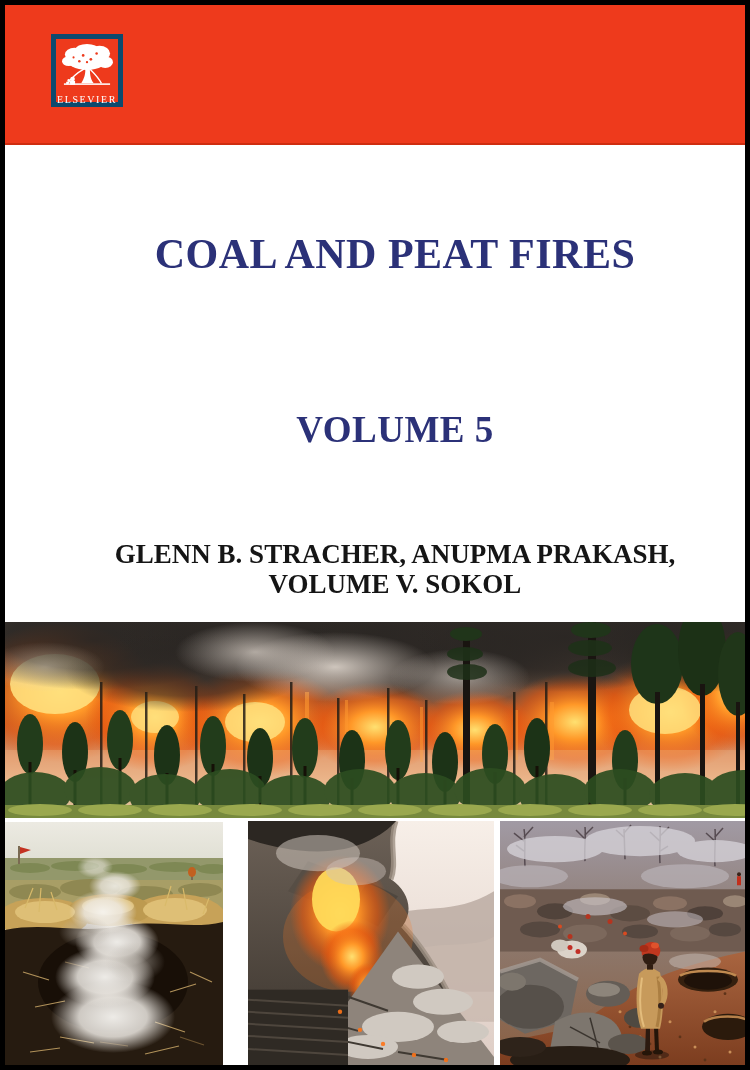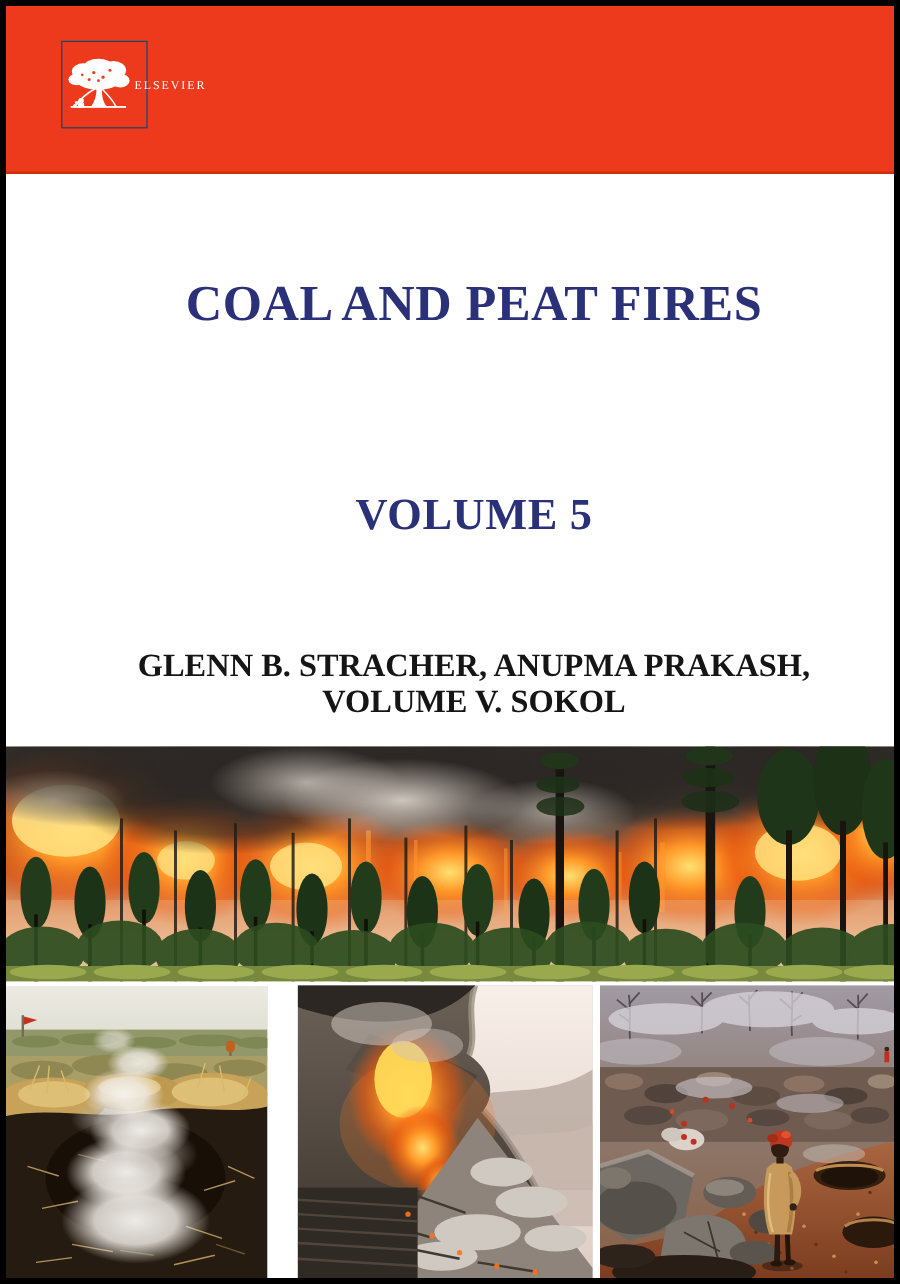"ELSEVIER" .logo-box { border: 1px solid #0c4a6e -> 5px solid #0c4a6e; flex-direction: row -> column }
